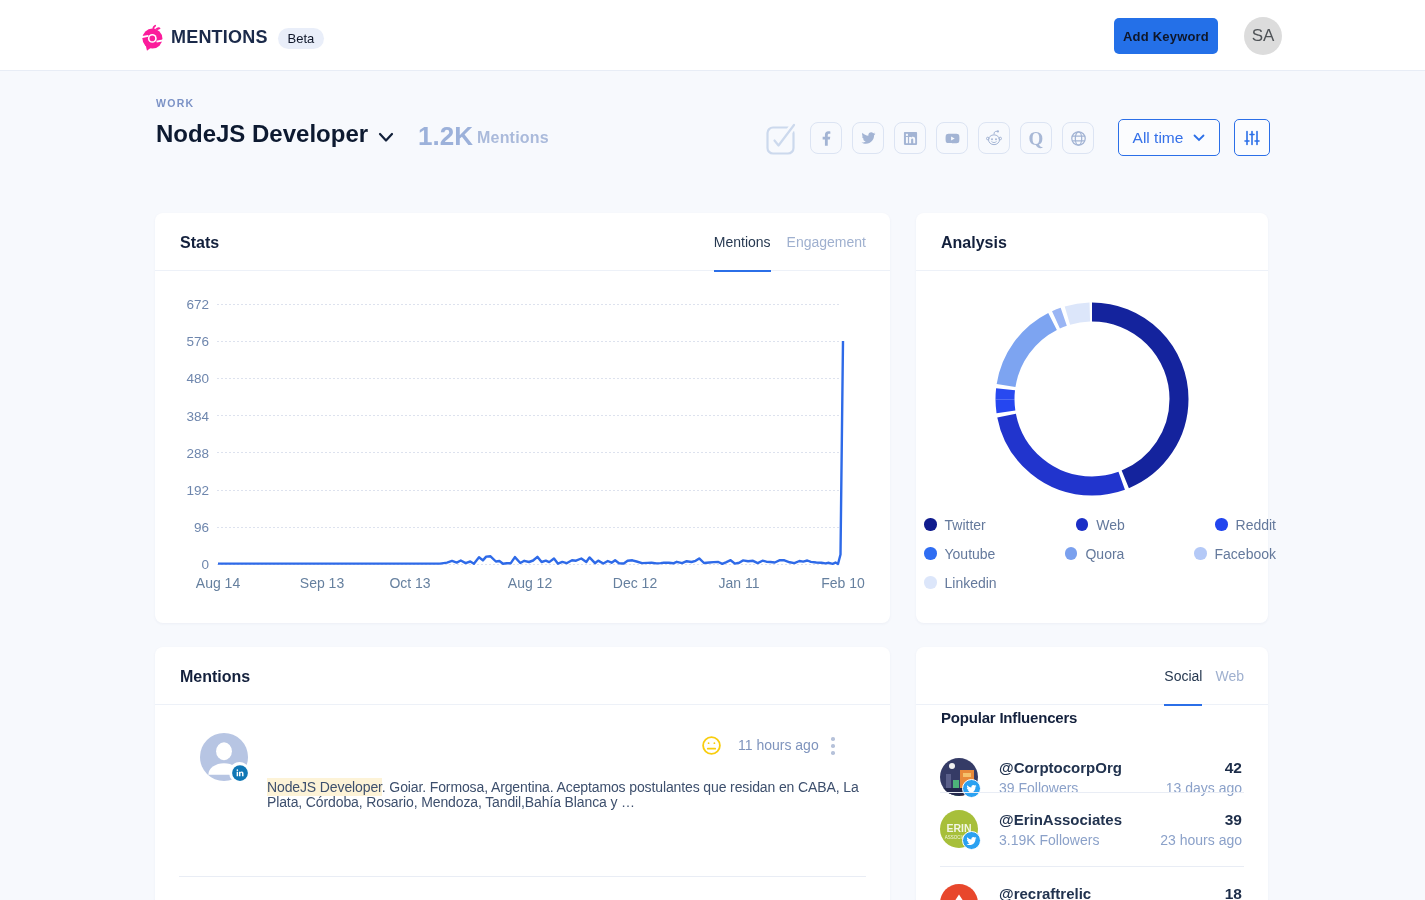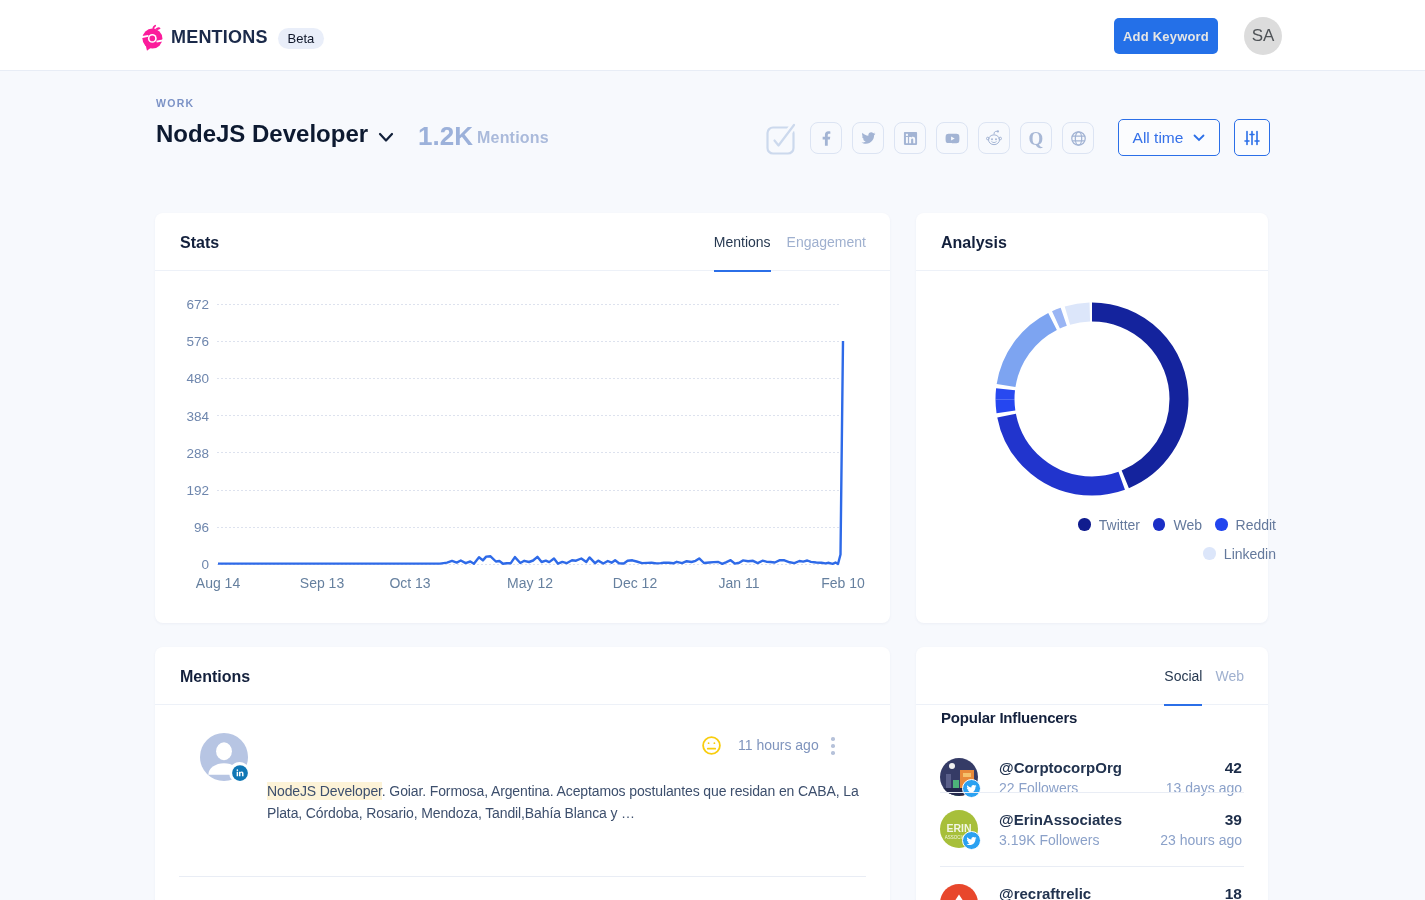"Add Keyword" #addkw { color: #e5e5e5 -> #0f172a }
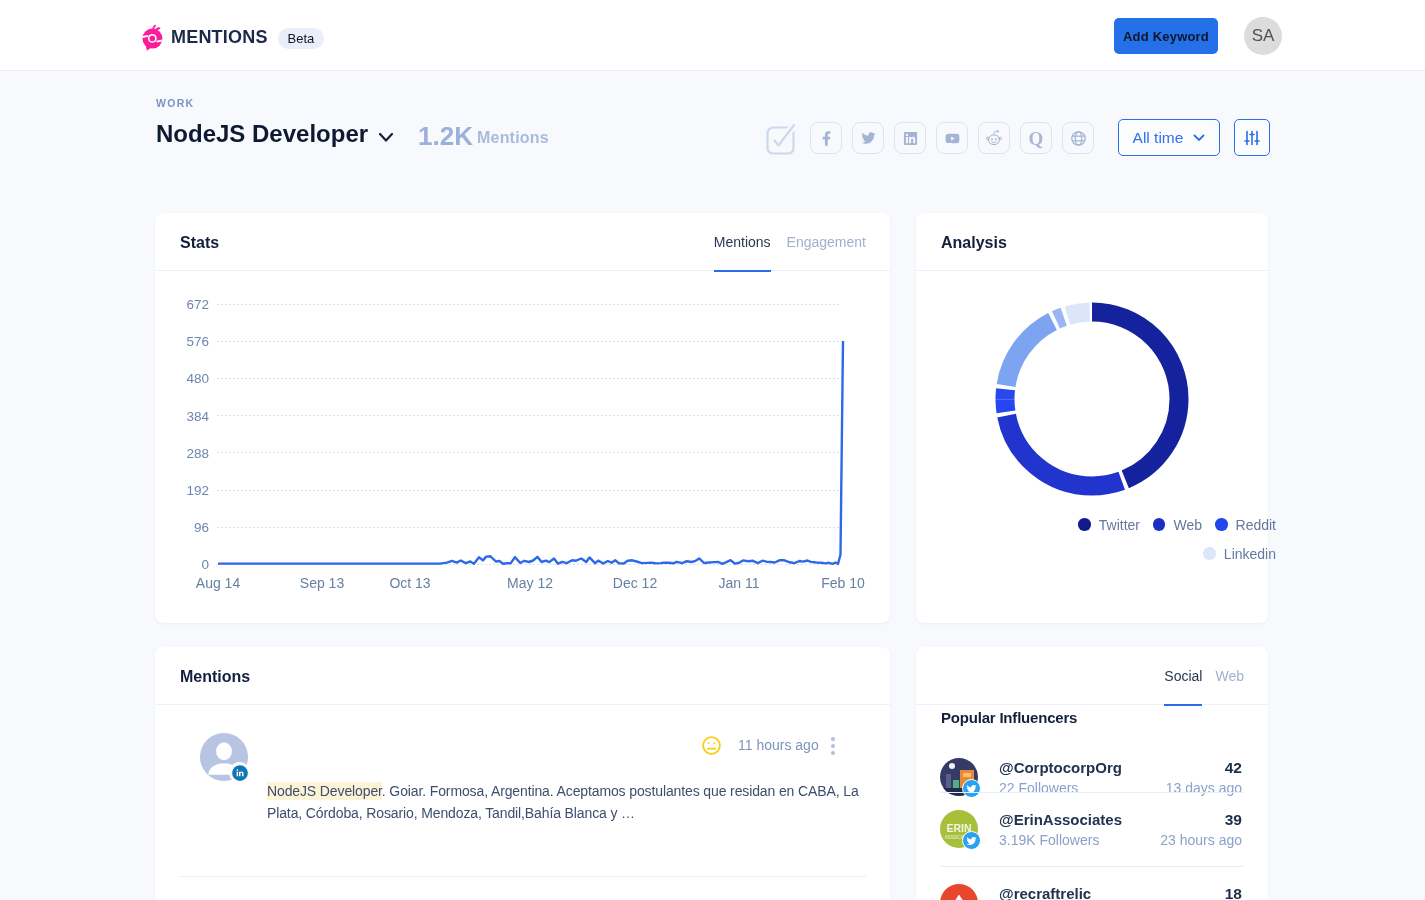"Twitter" .lgrow { justify-content: flex-end -> space-between }
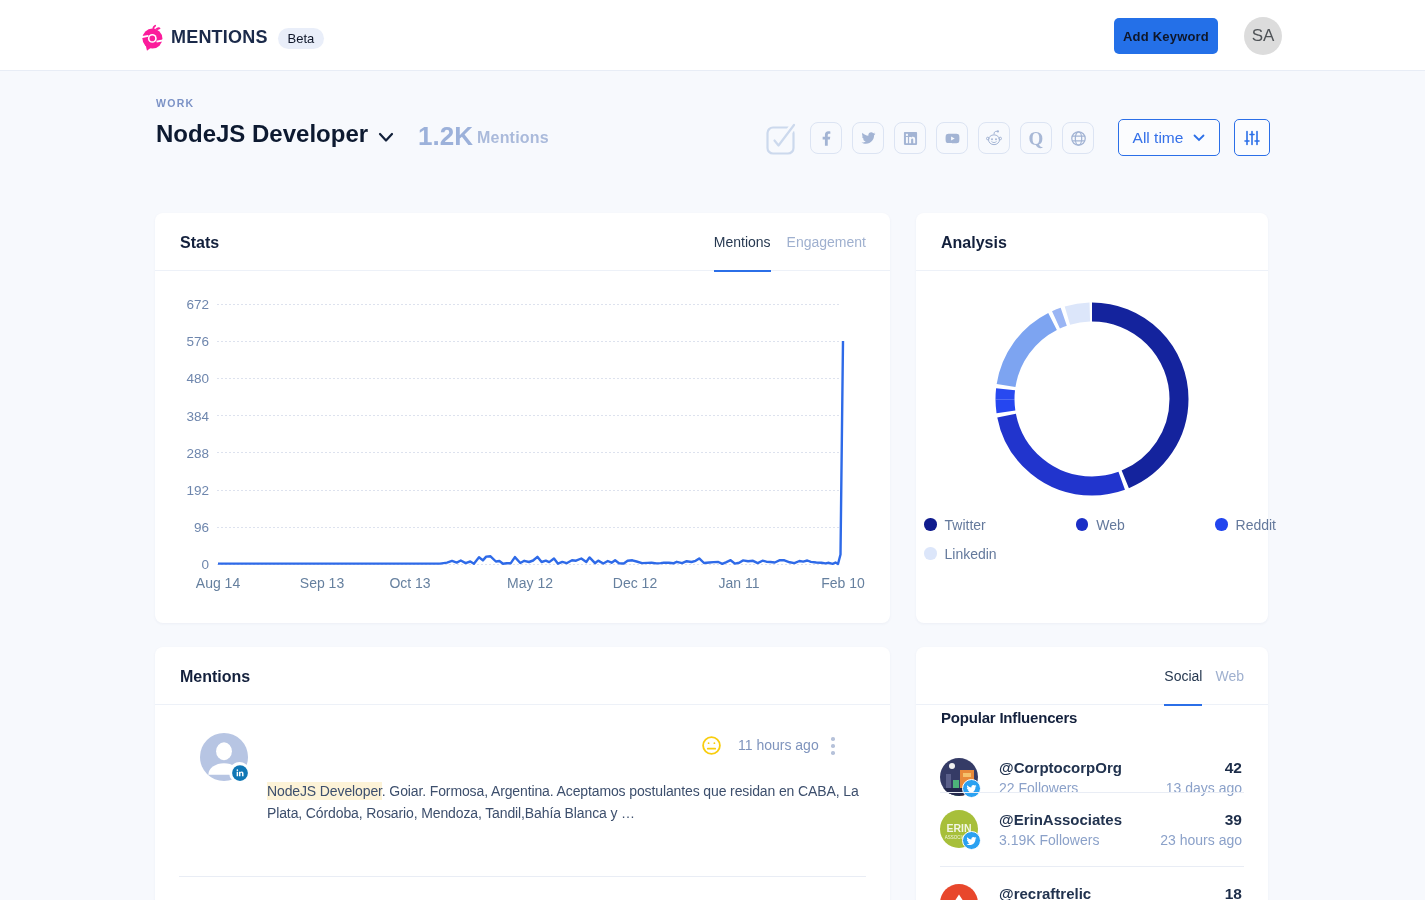"Youtube" div.lgrow { html: none -> <div> <span><i></i>Youtube</span> <span><i></i>Quora</span> <span><i></i>Facebook</span> </div> }
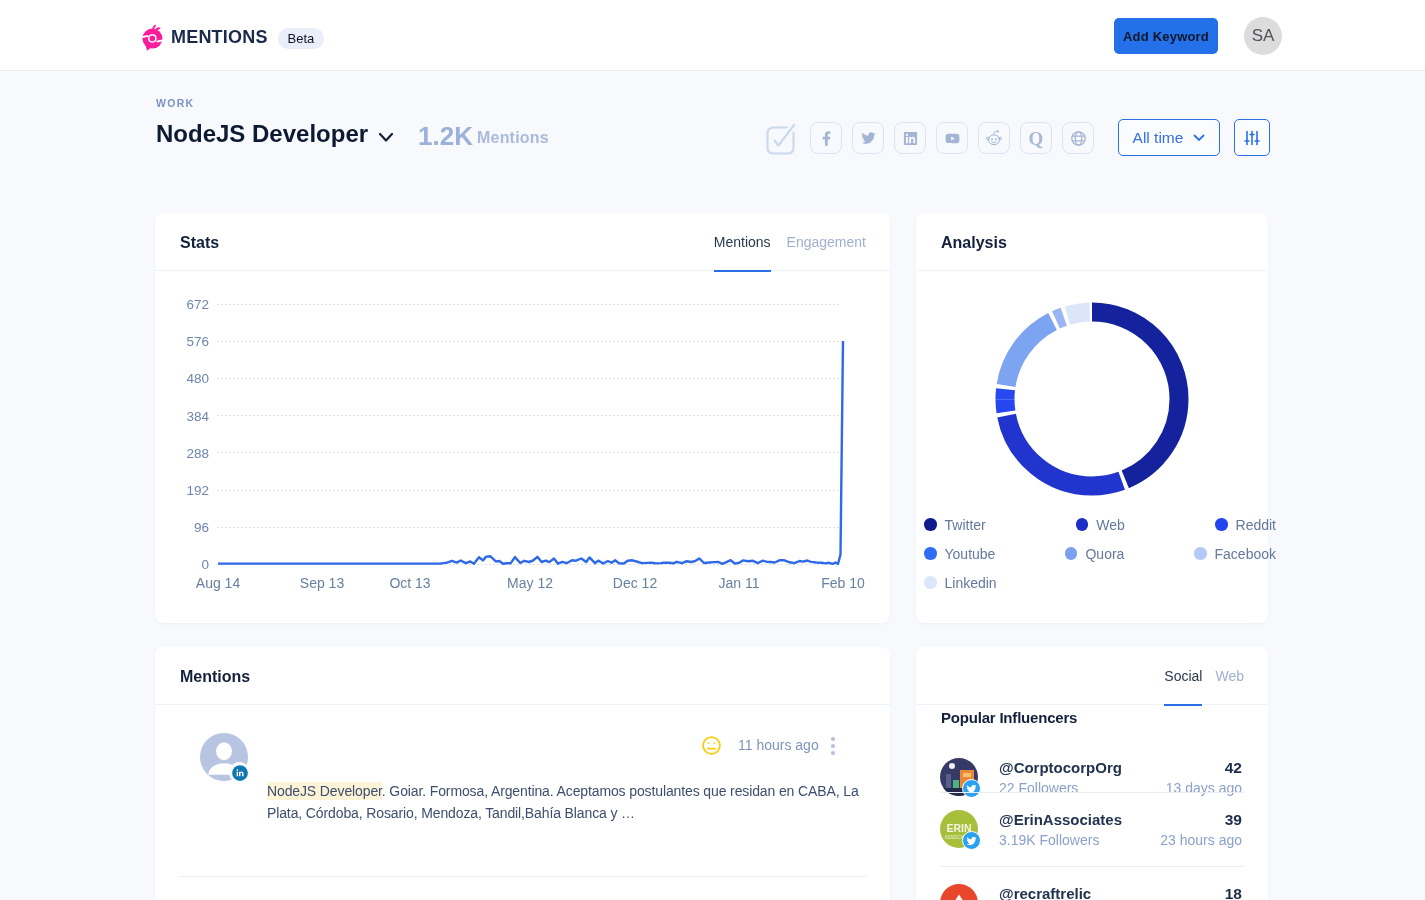"May 12" span { text: May -> Aug }
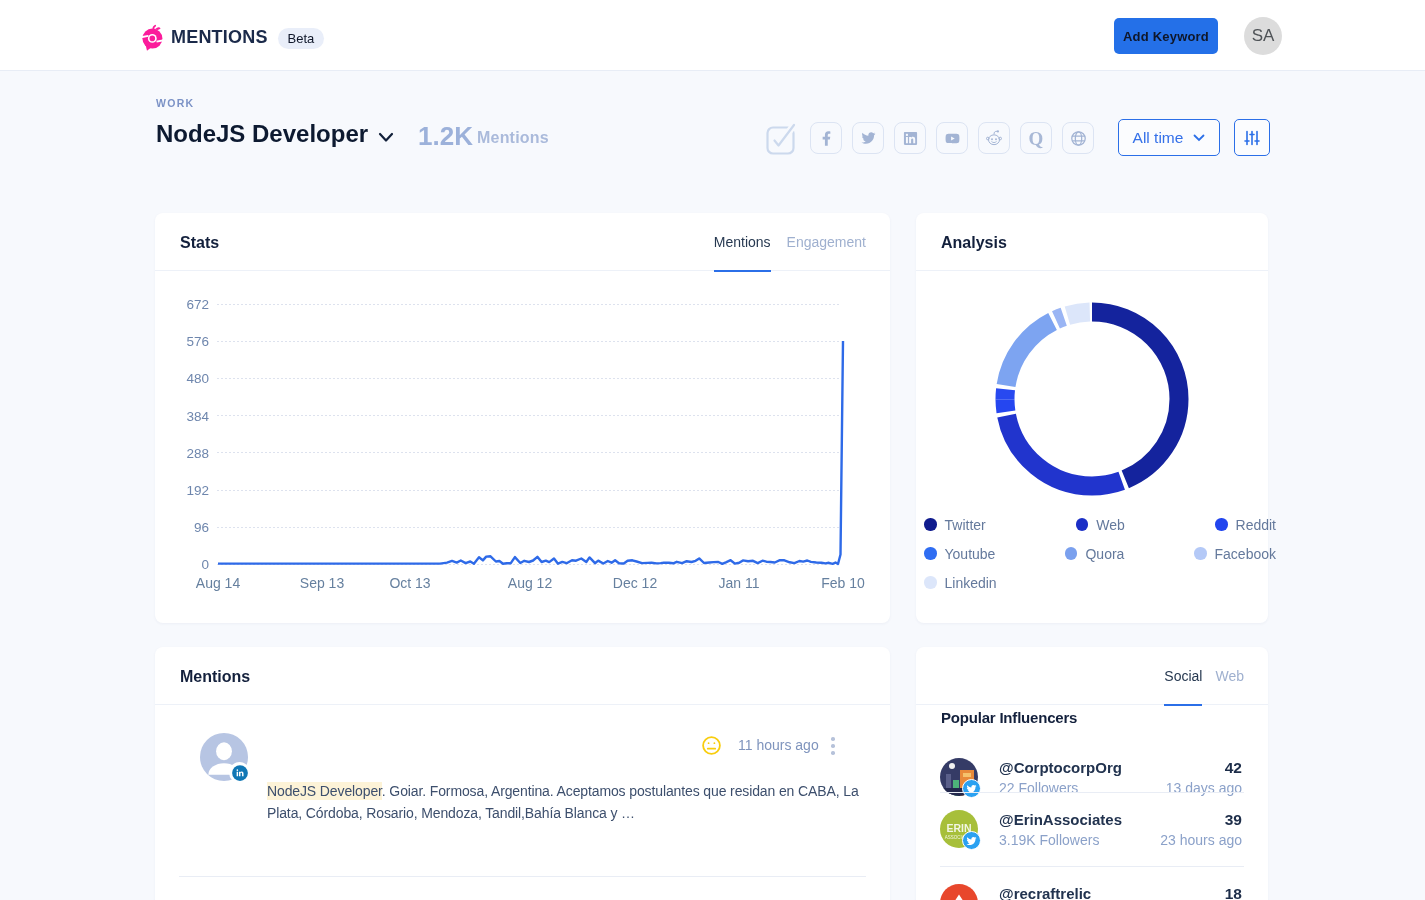"NodeJS Developer. Goiar. Formosa," div { line-height: 22px -> 15px }
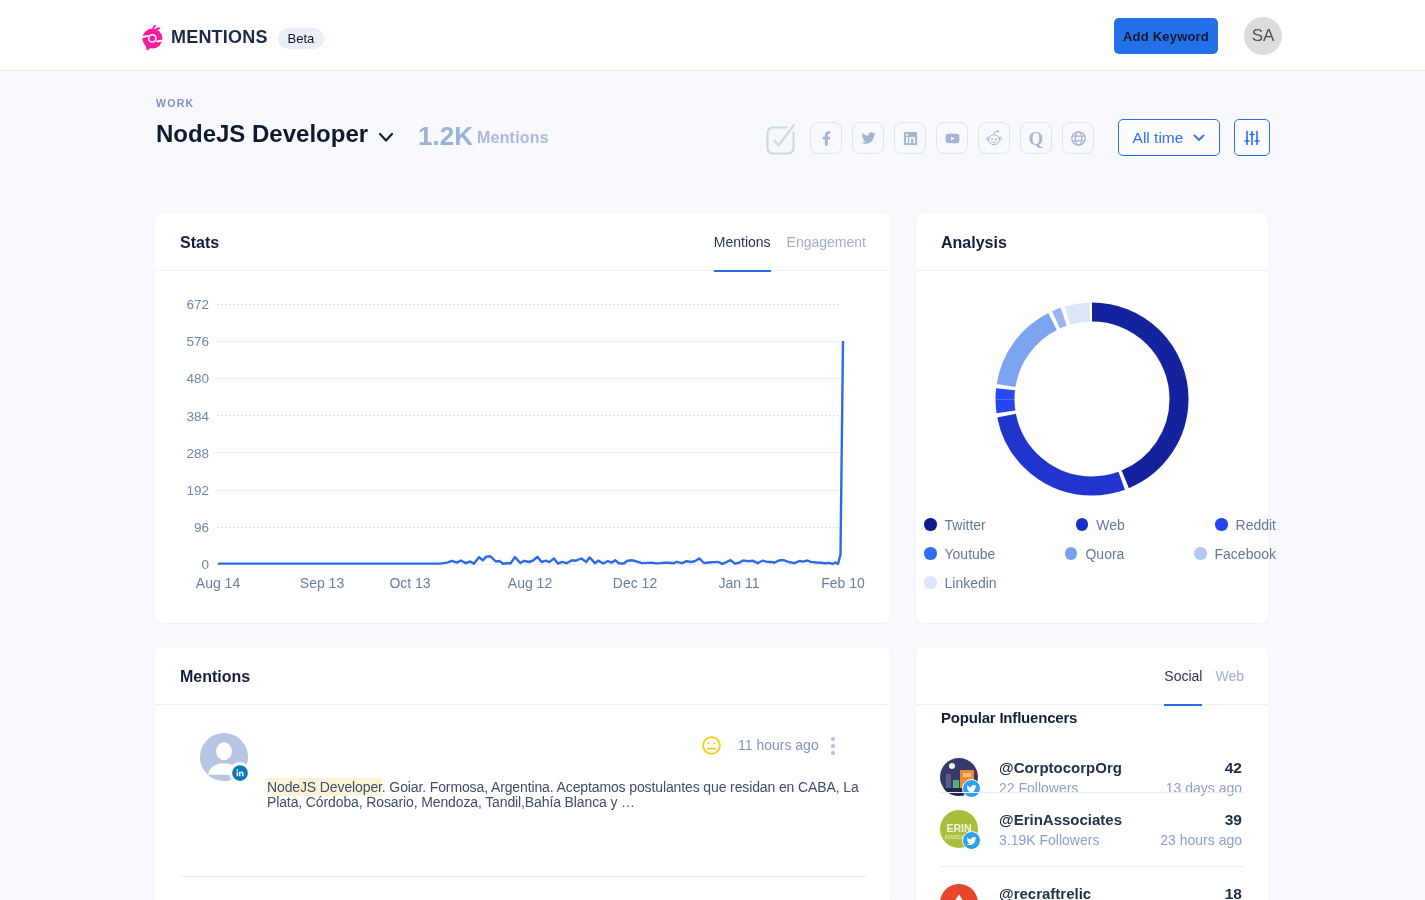"22 Followers" div.inflfol { text: 22 -> 39 }
